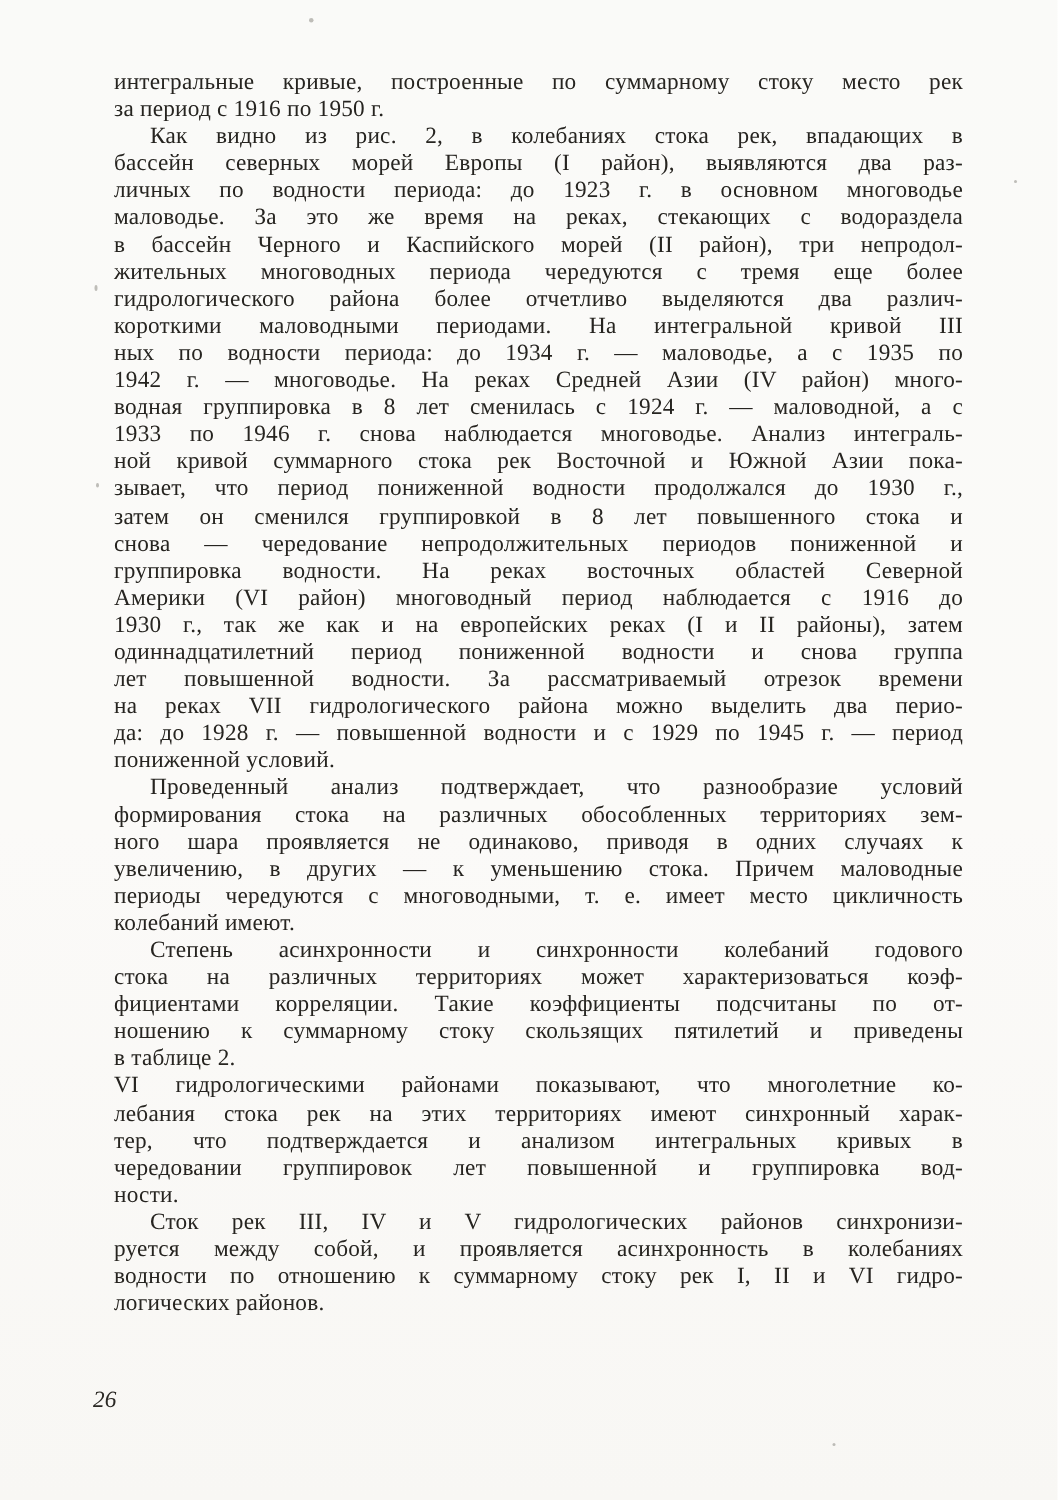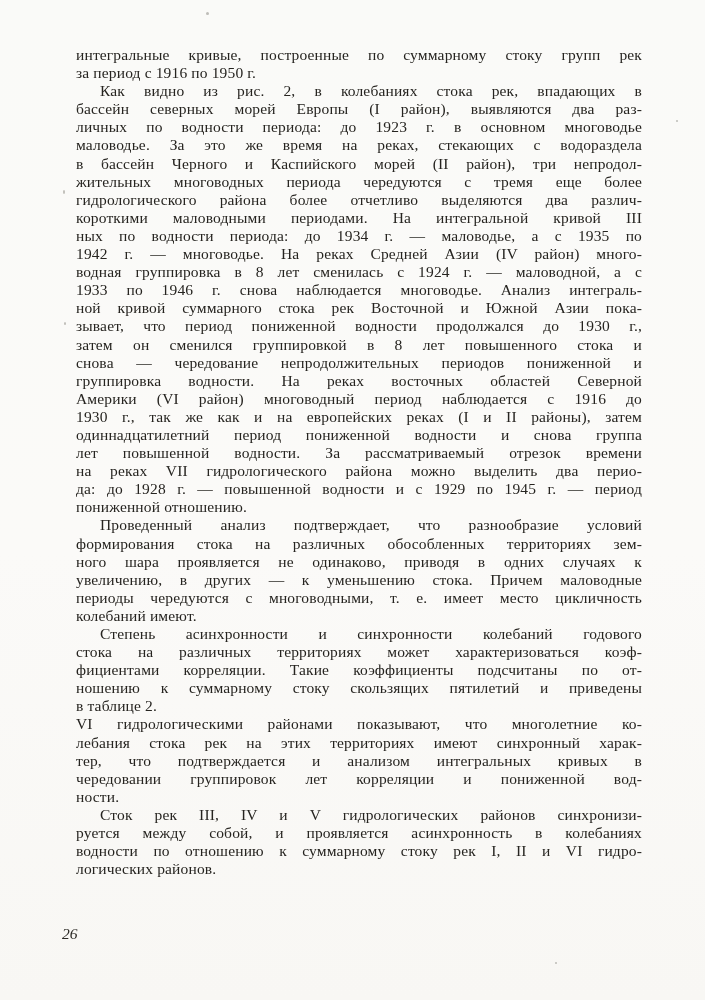"интегральные кривые, построенные по" div.line { text: групп -> место }
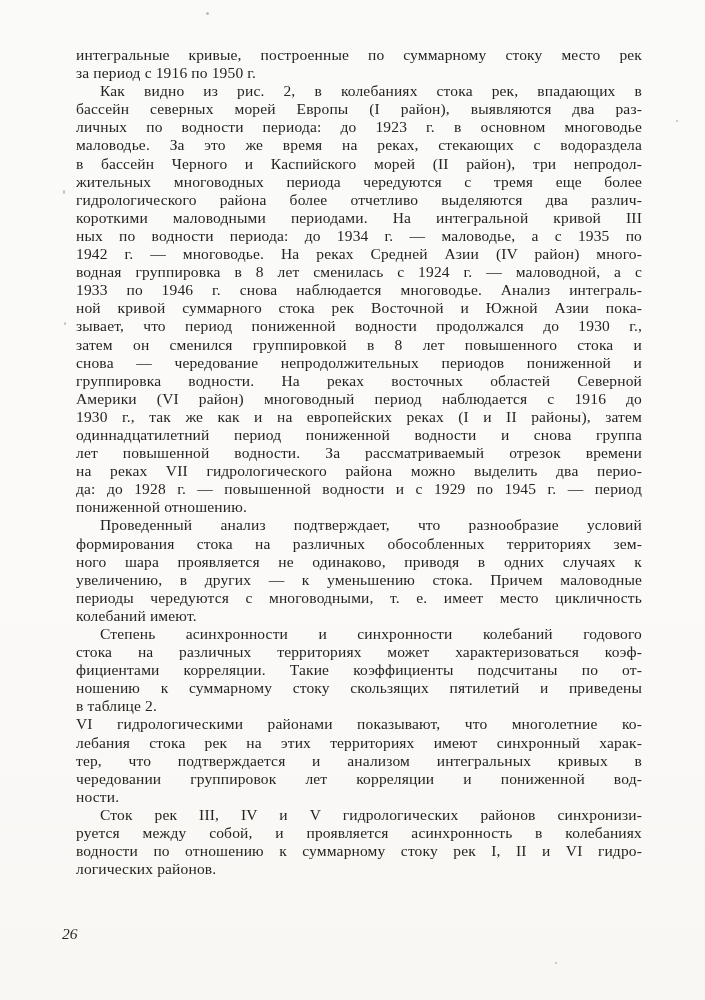"пониженной отношению." div.line { text: отношению -> условий }
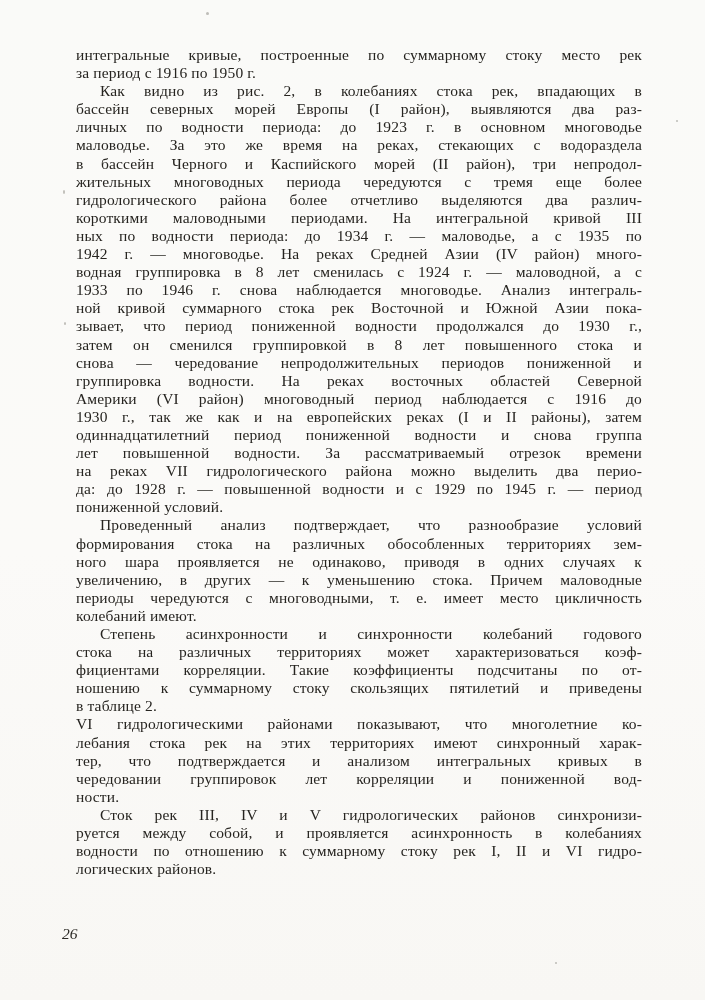"чередовании группировок лет корреляции и" div.line { text: корреляции и пониженной -> повышенной и группировка }
